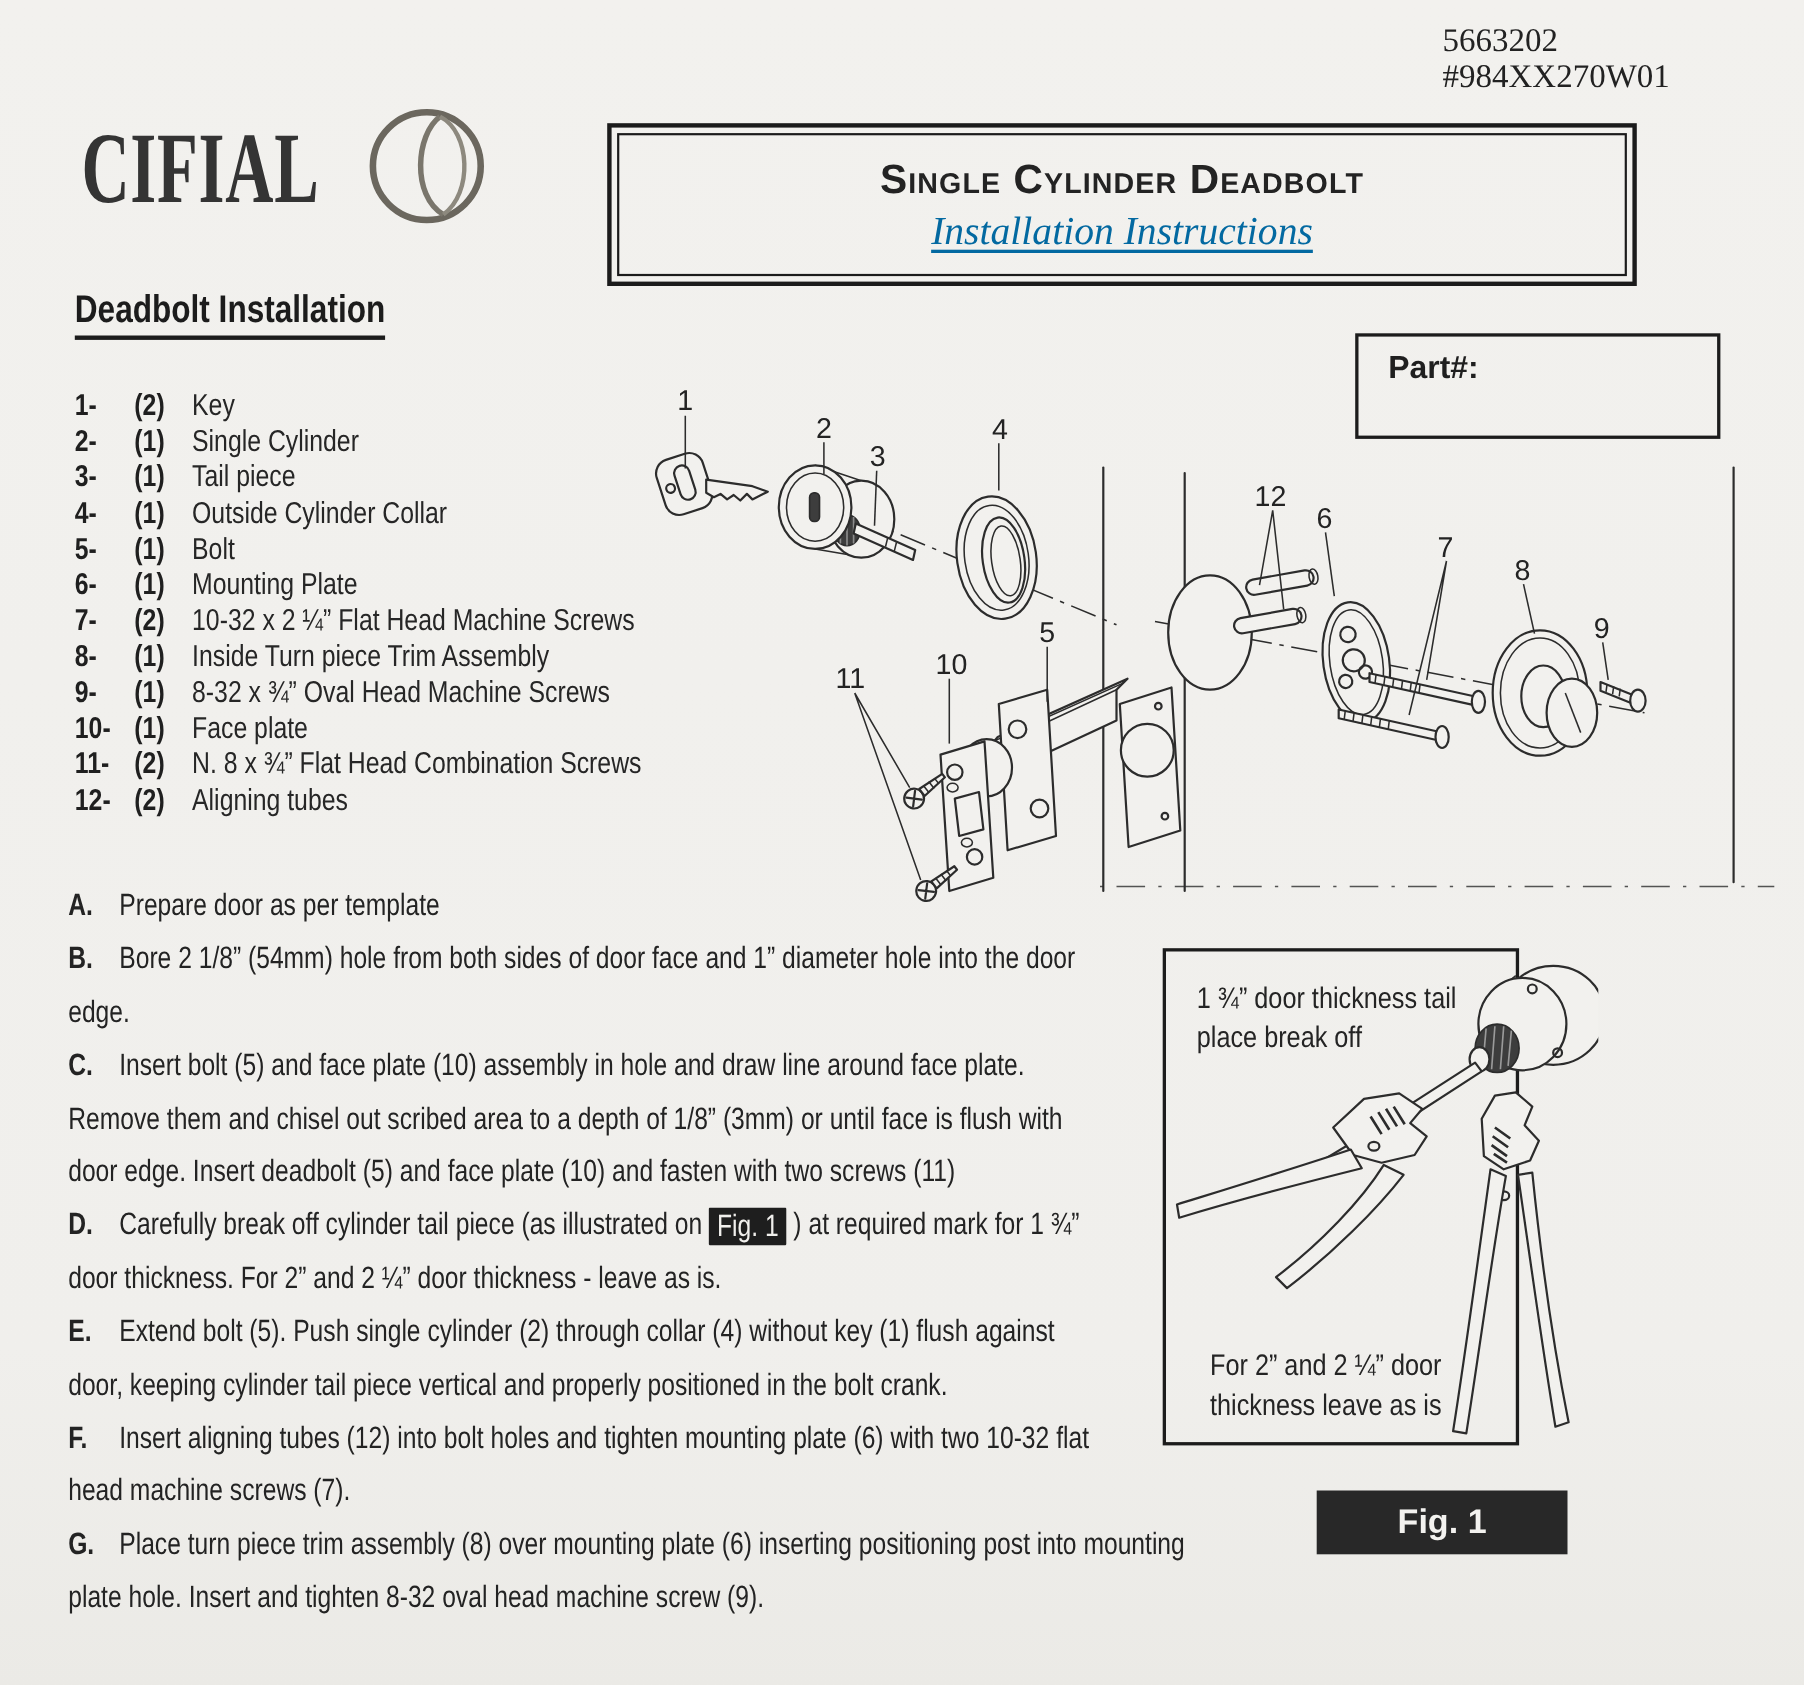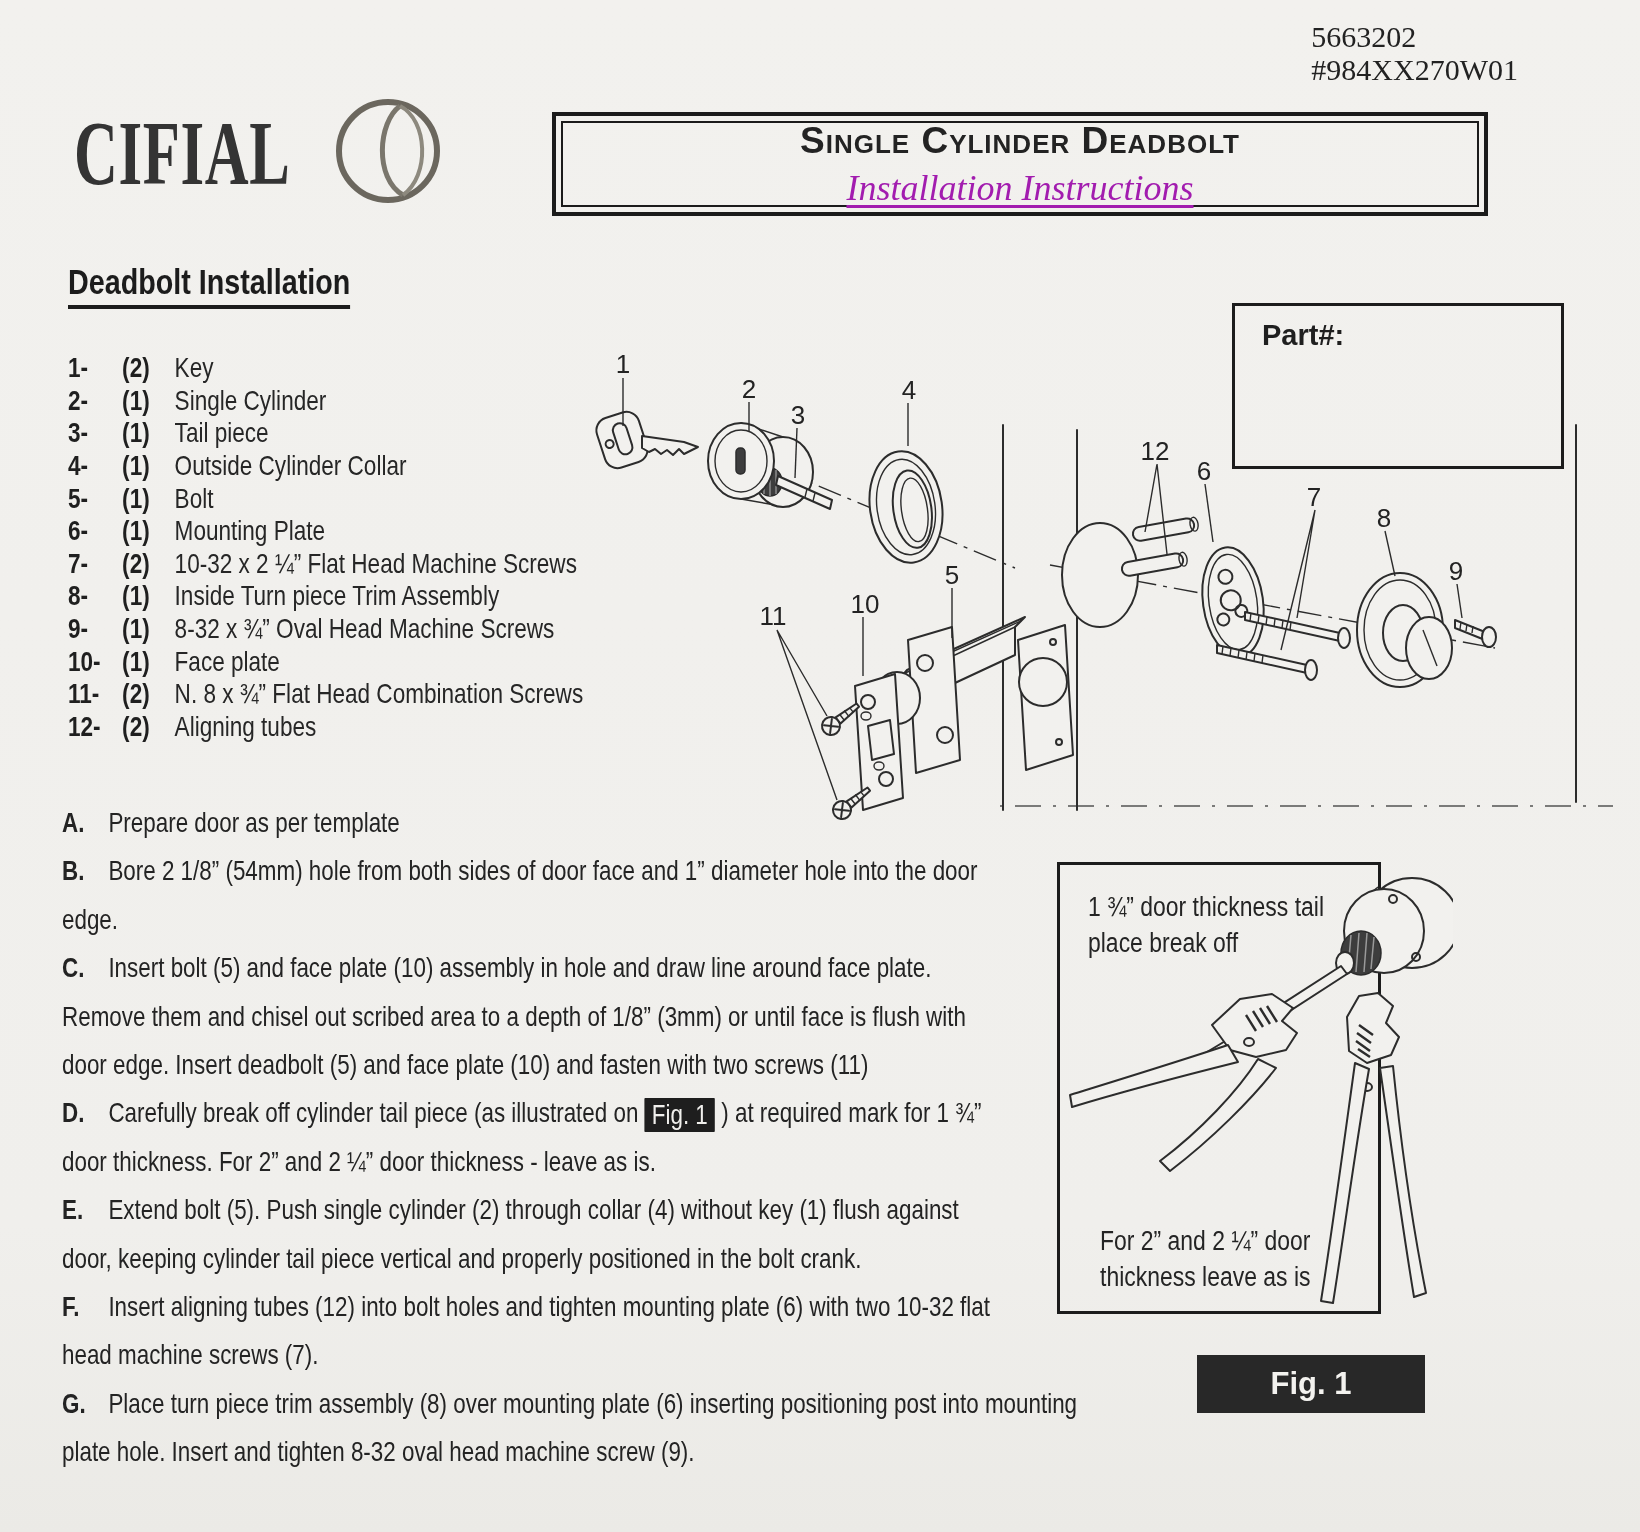"Single Cylinder Deadbolt" .title-box { height: 104px -> 148px }
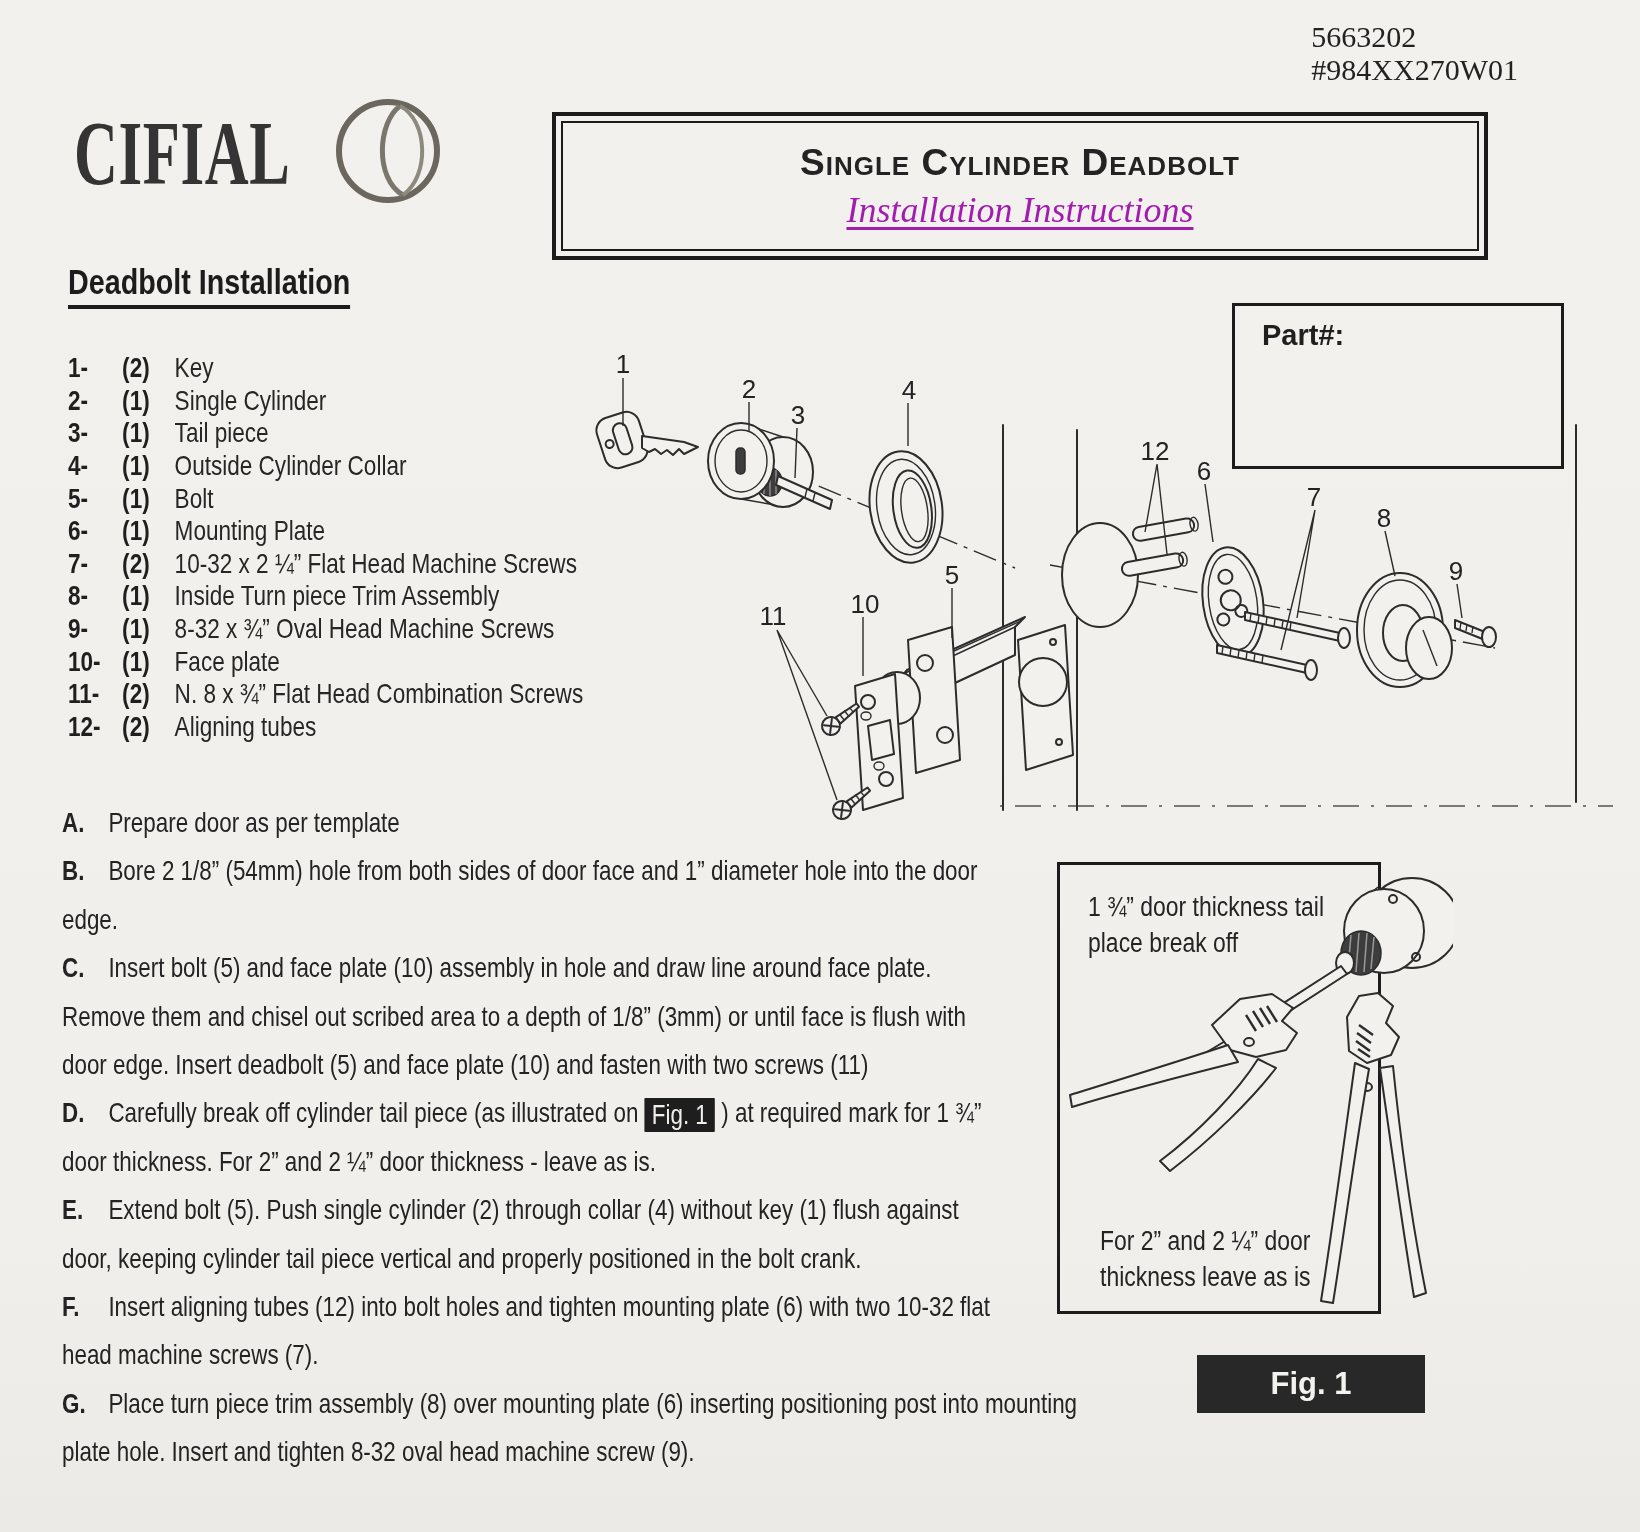"Installation Instructions" .doc-subtitle { color: #a21caf -> #0369a1 }
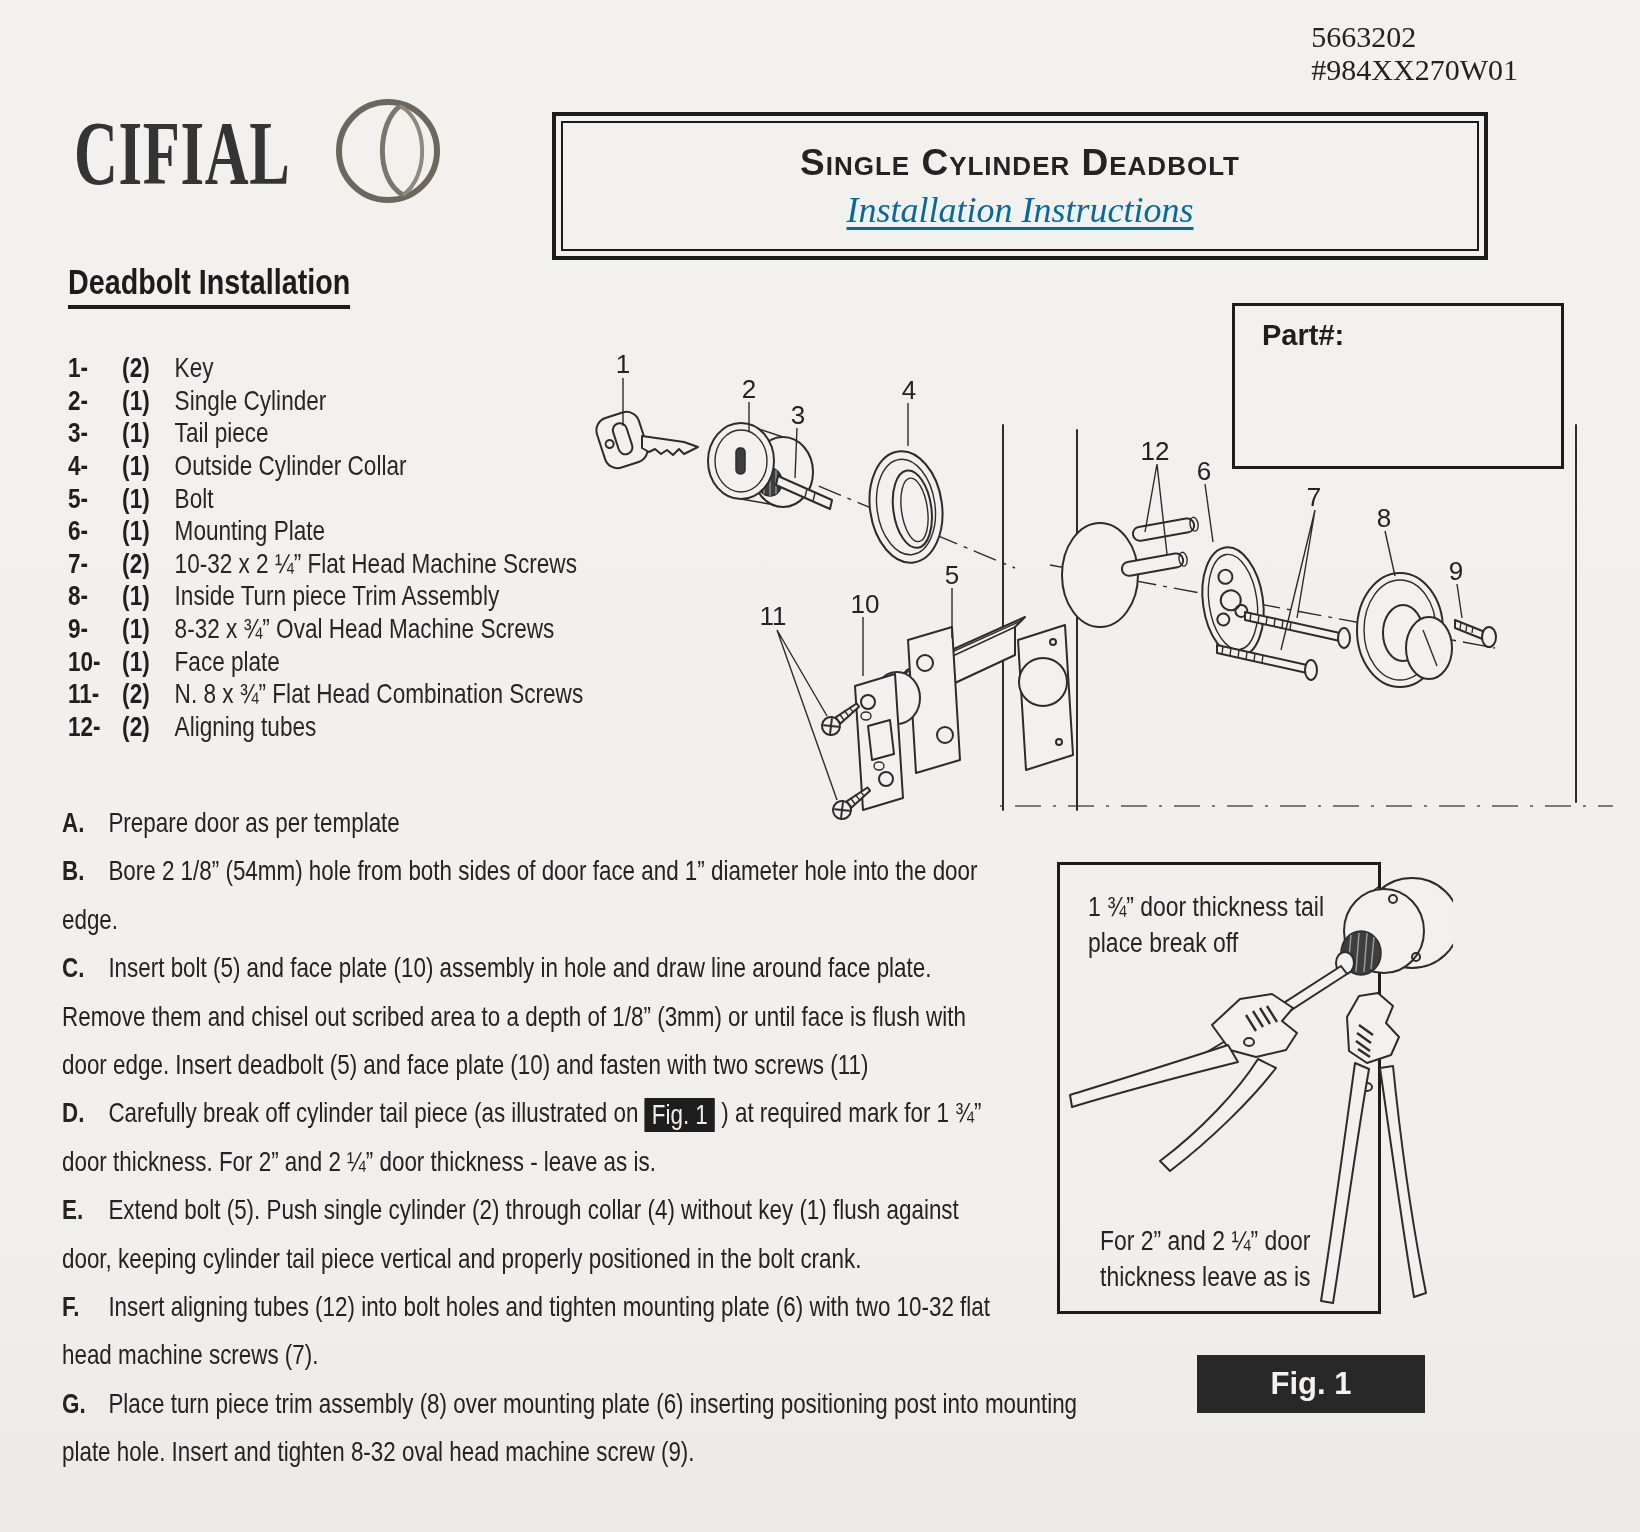"Part#:" .partnum-box { height: 166px -> 96px }
